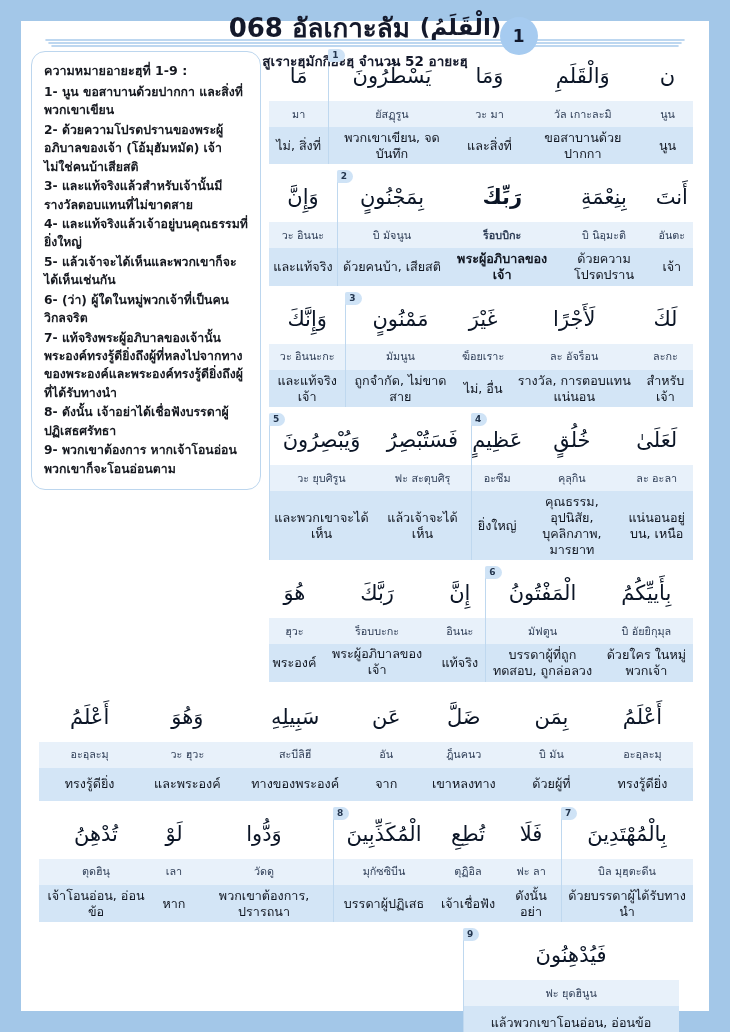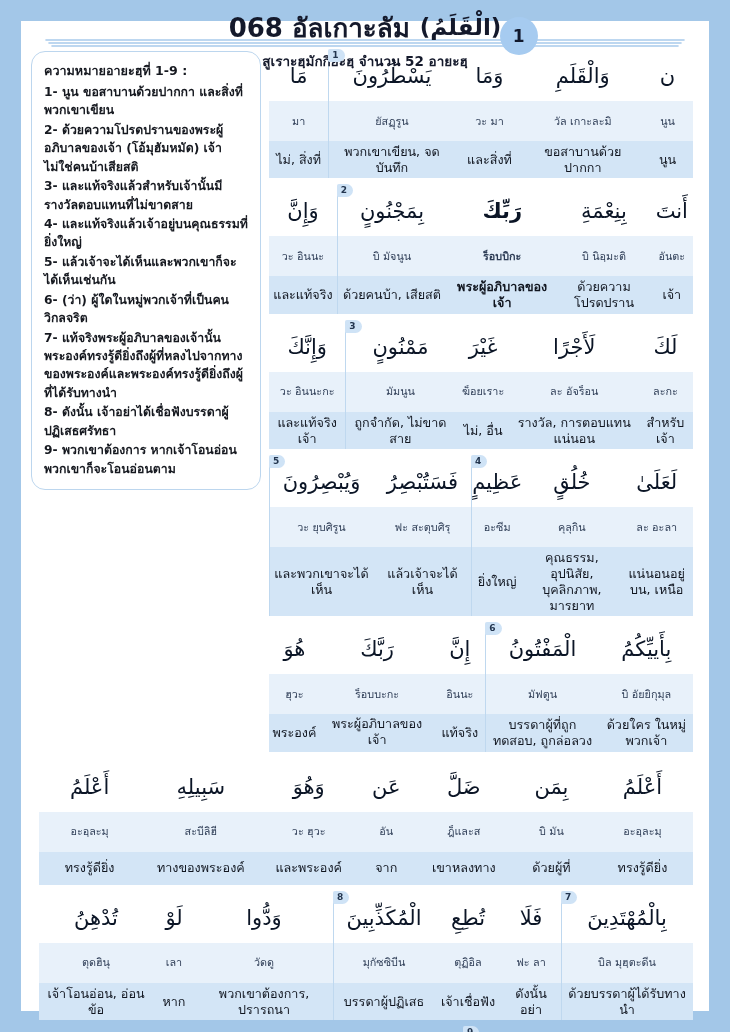"มา" .translit { padding: 9px 3px -> 2px 3px }
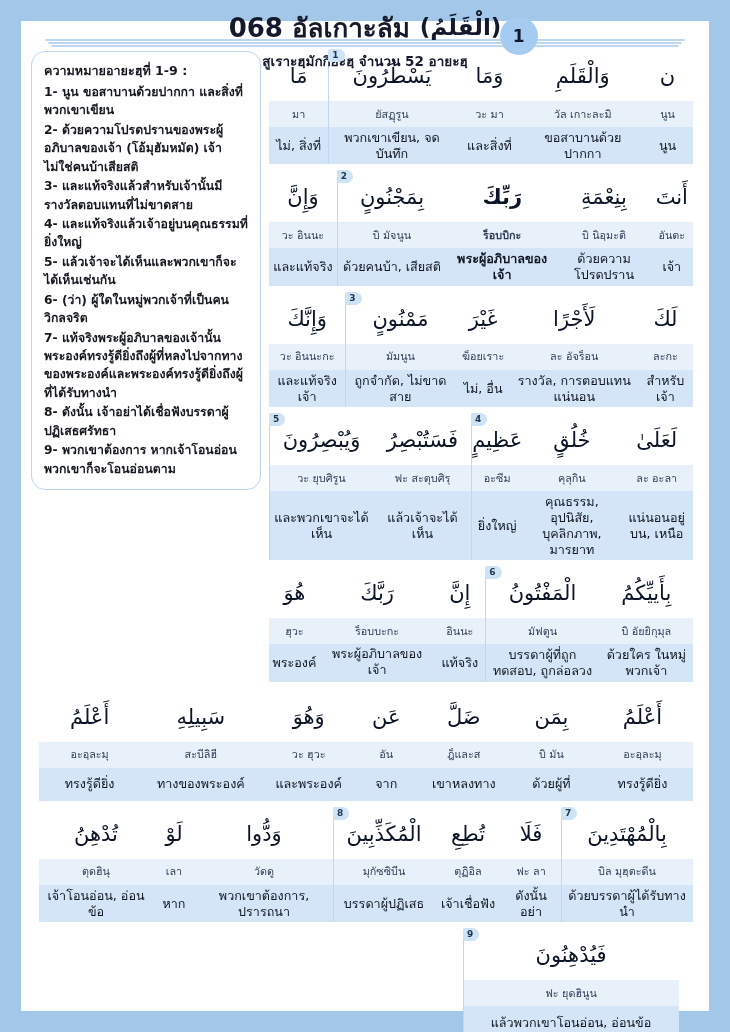"سَبِيلِهِ" div.wcell { order: before "وَهُوَ" -> after "وَهُوَ" }
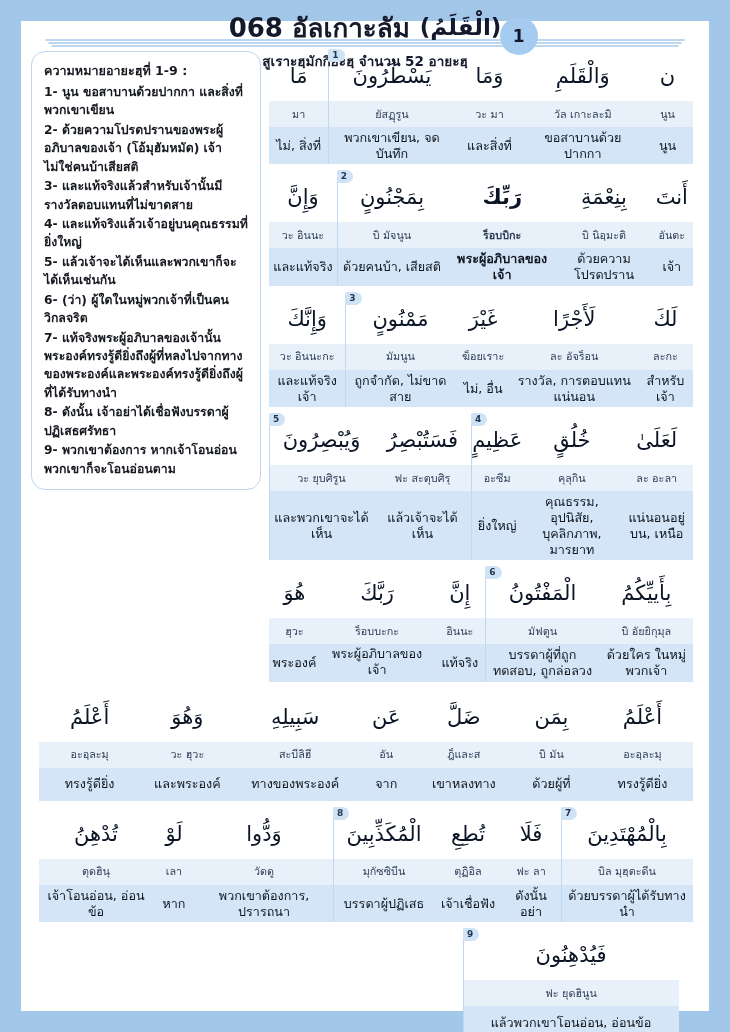"ฎ็และส" div.translit { text: ฎ็และส -> ฎ็นคนว }
